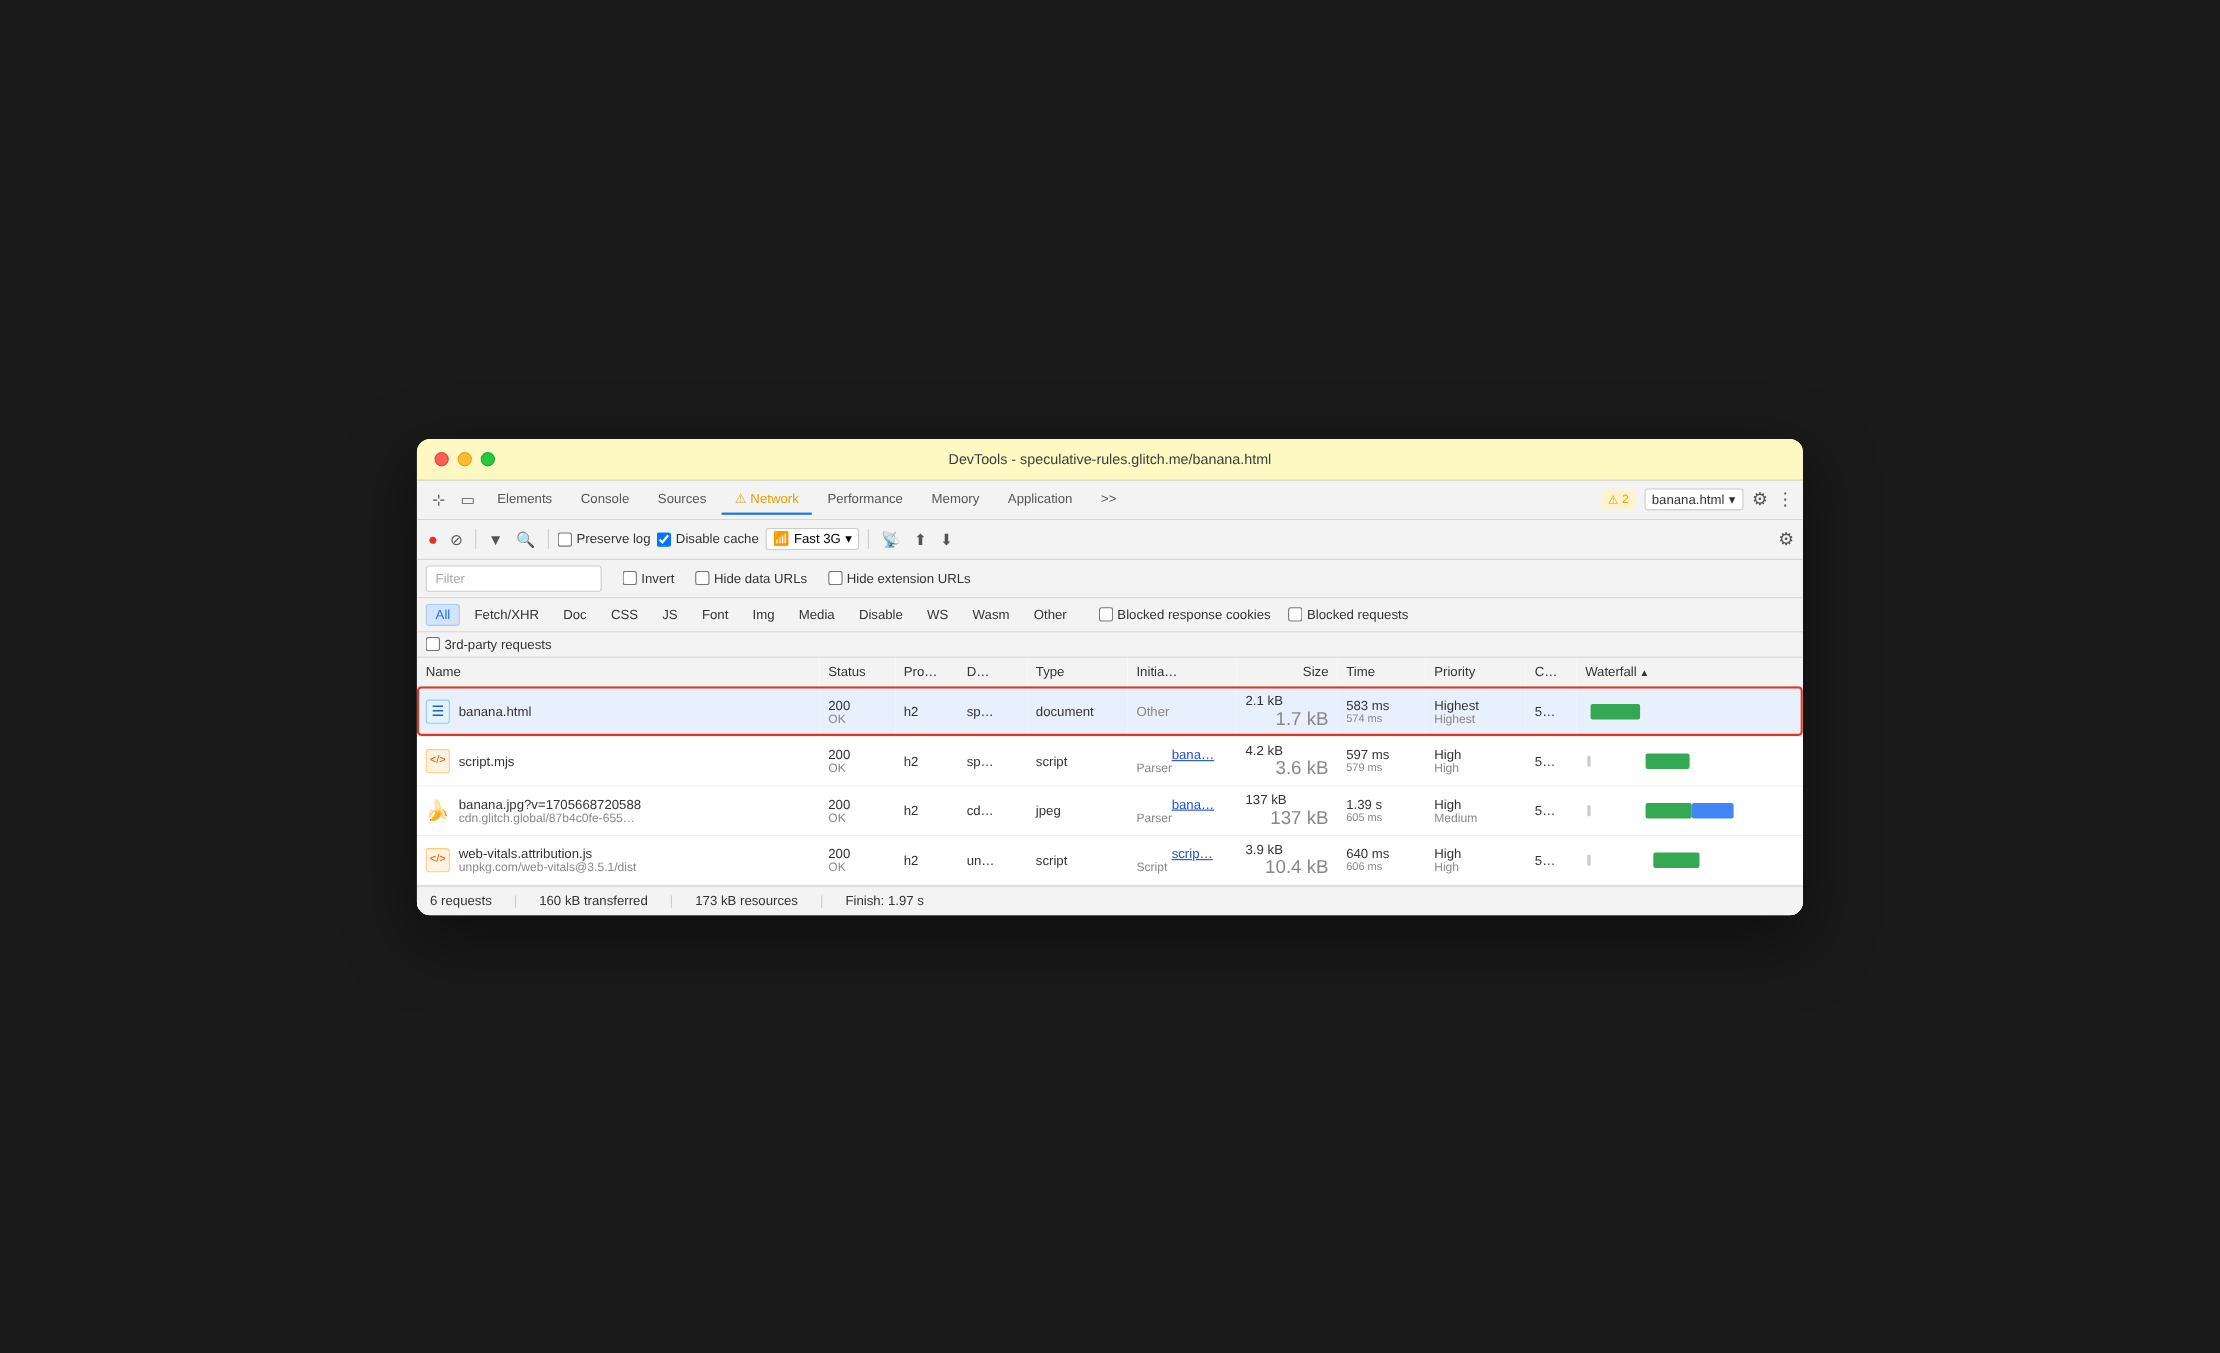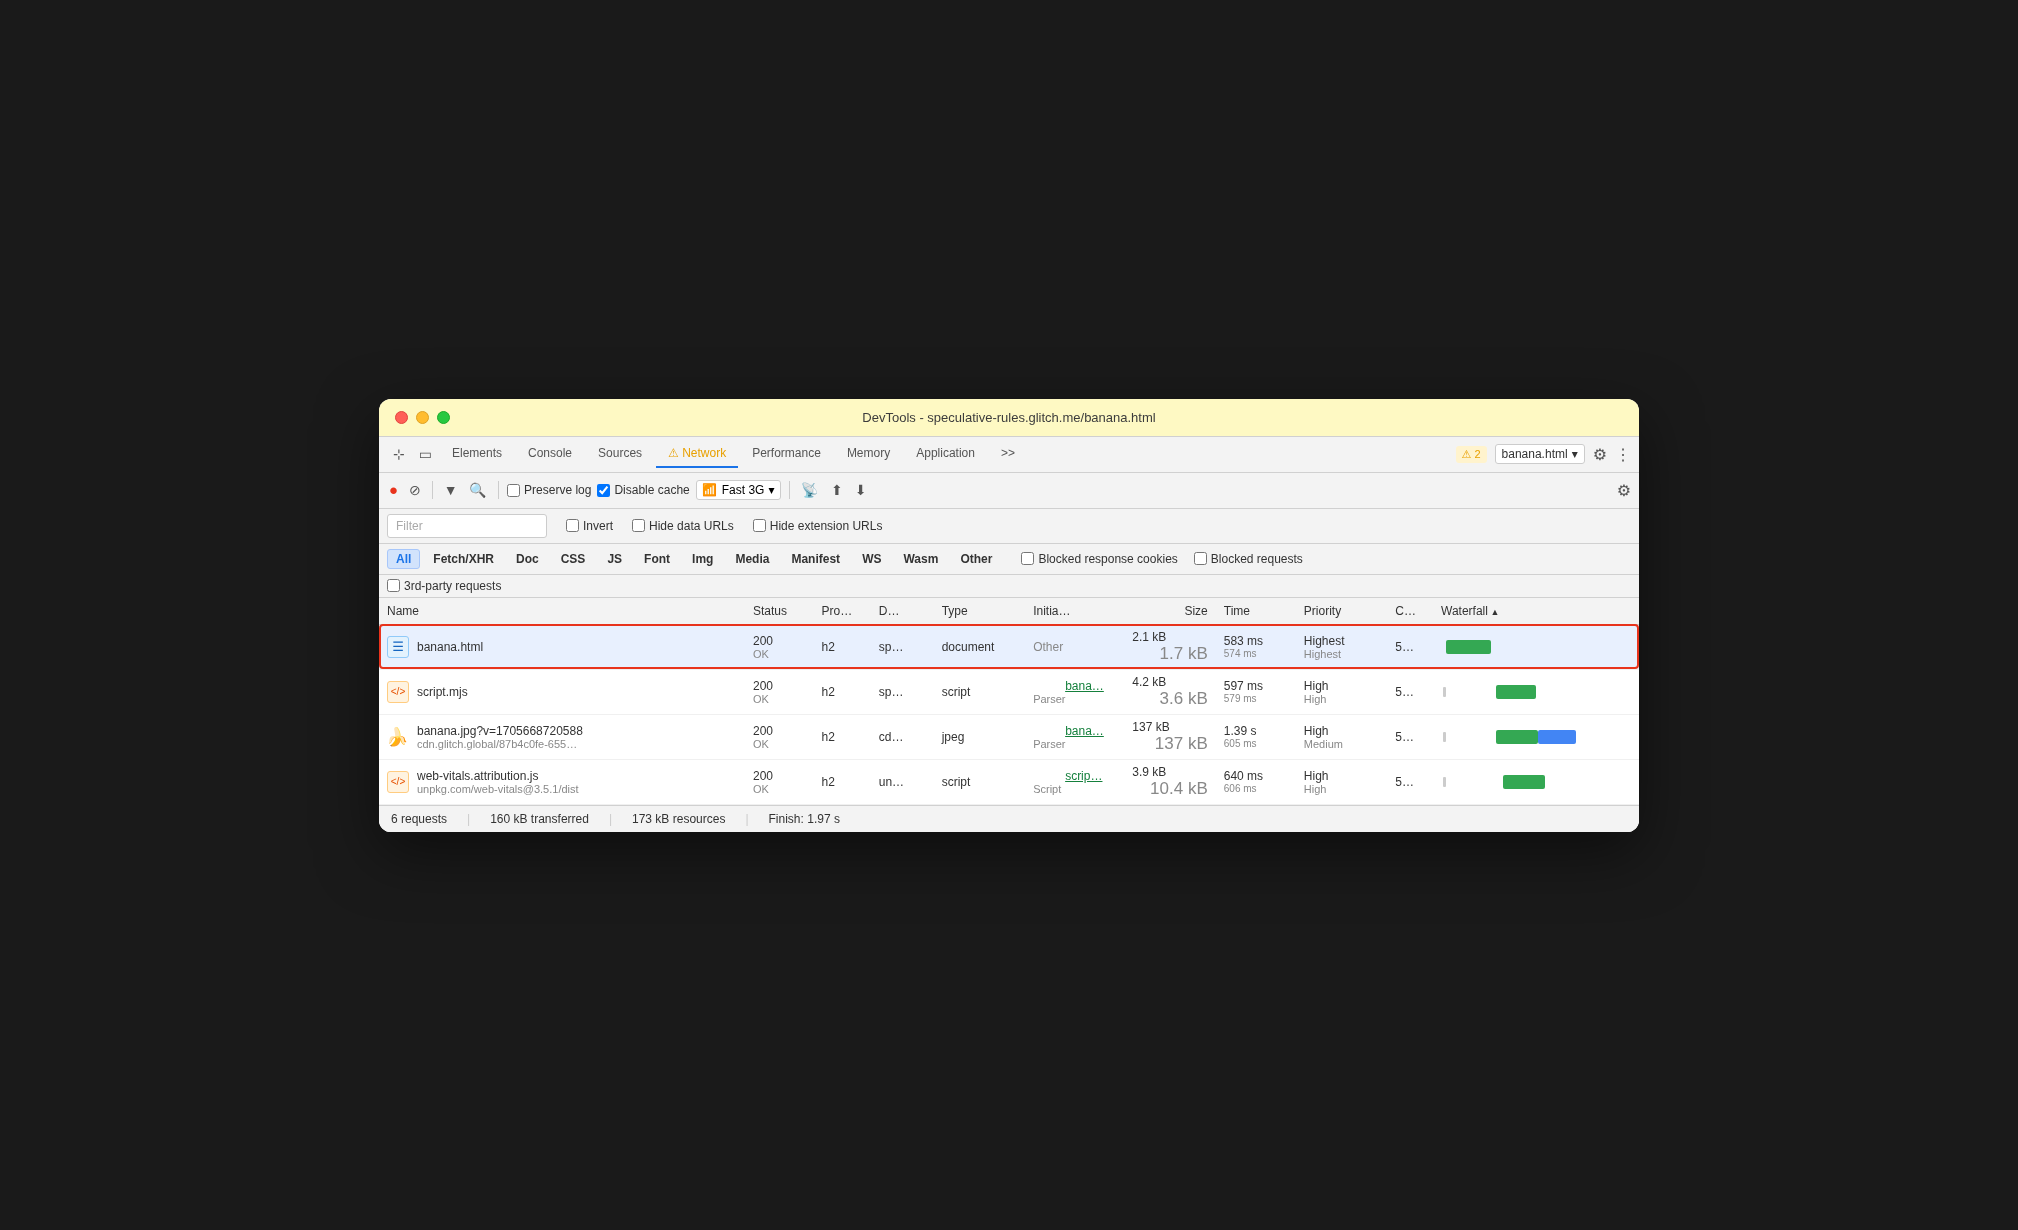"All" .type-btn { font-weight: bold -> none }
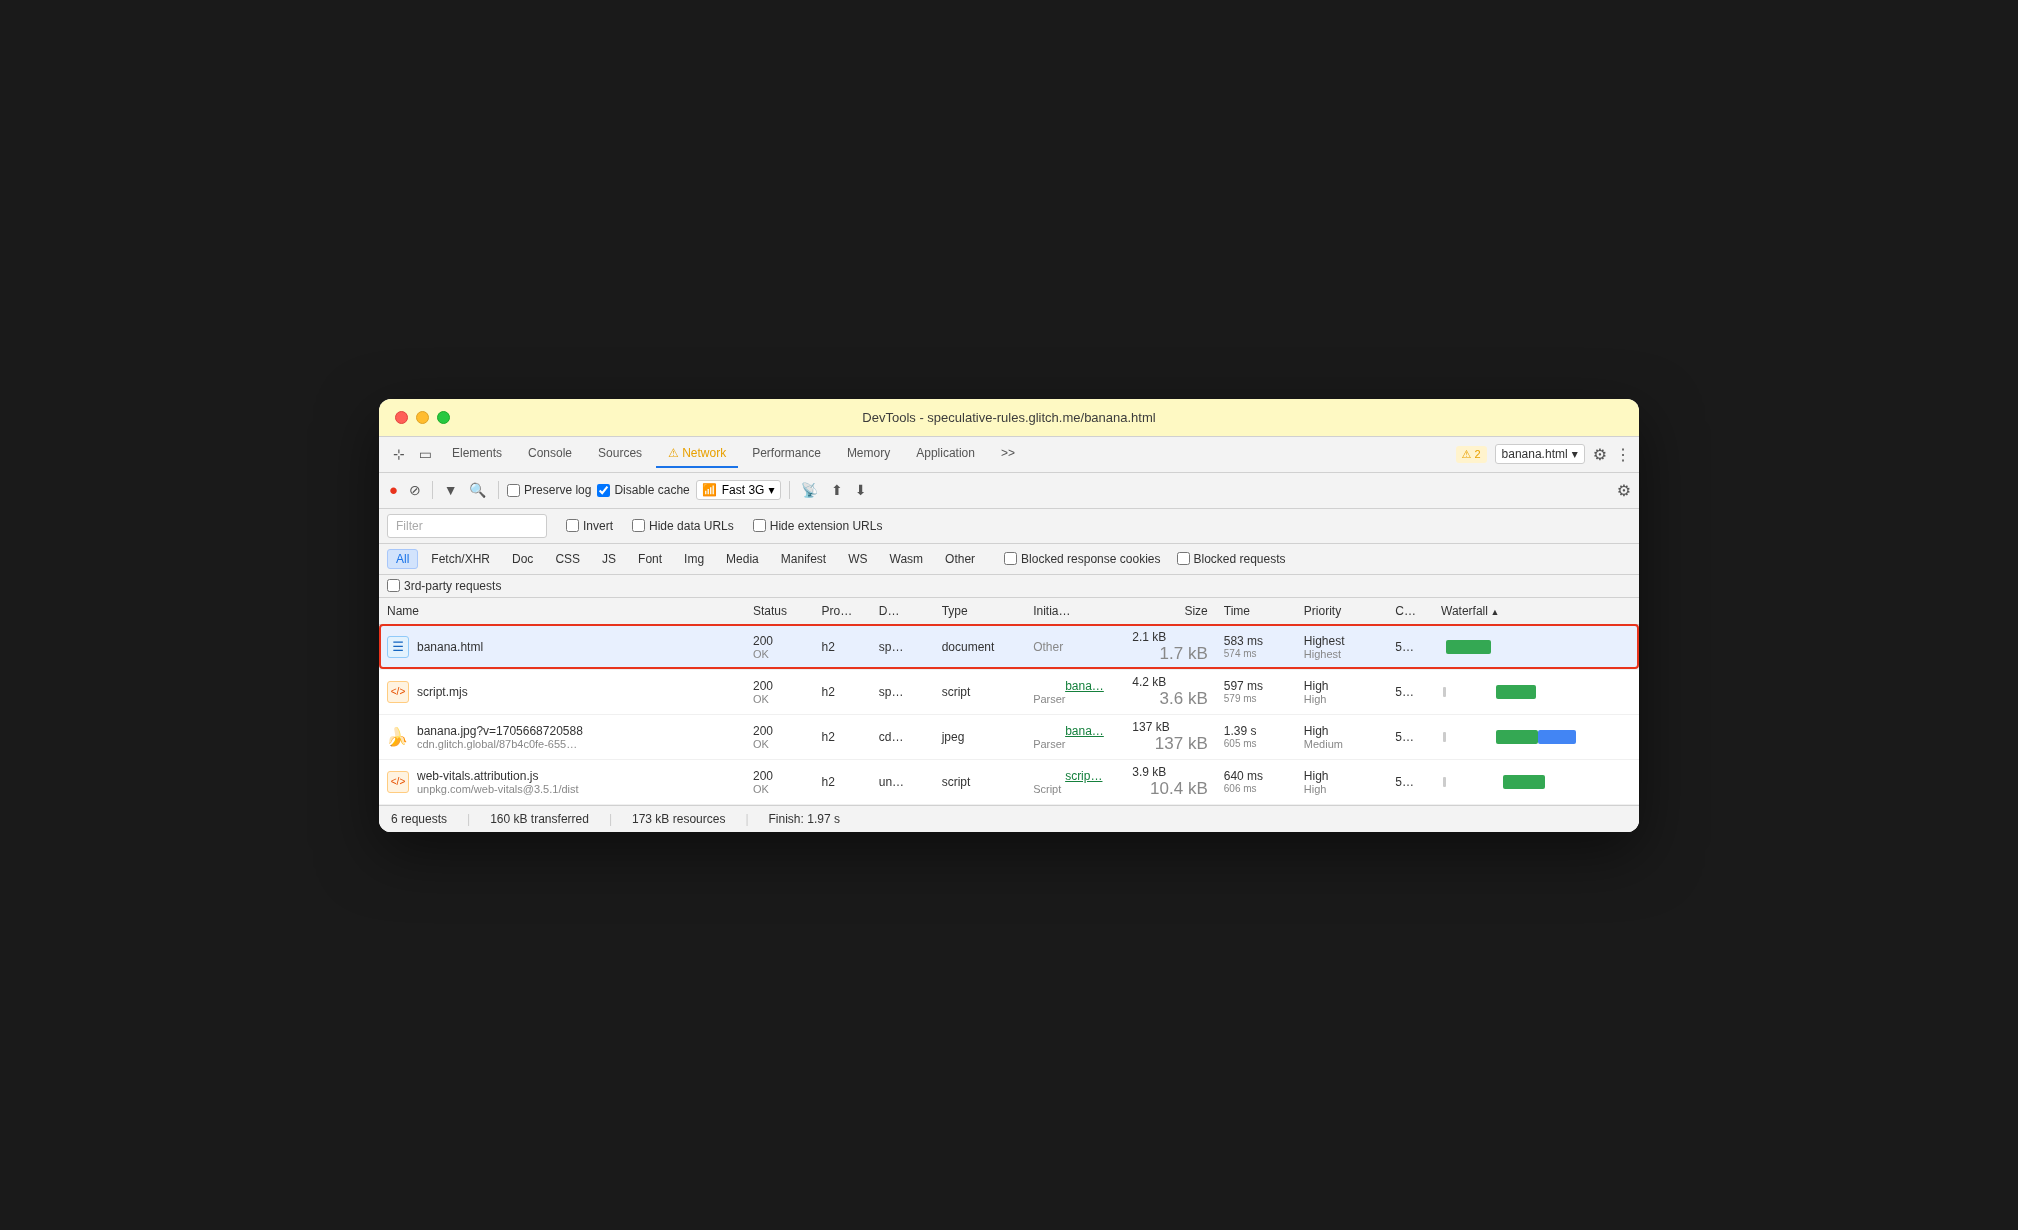"Manifest" button.type-btn { text: Manifest -> Disable }
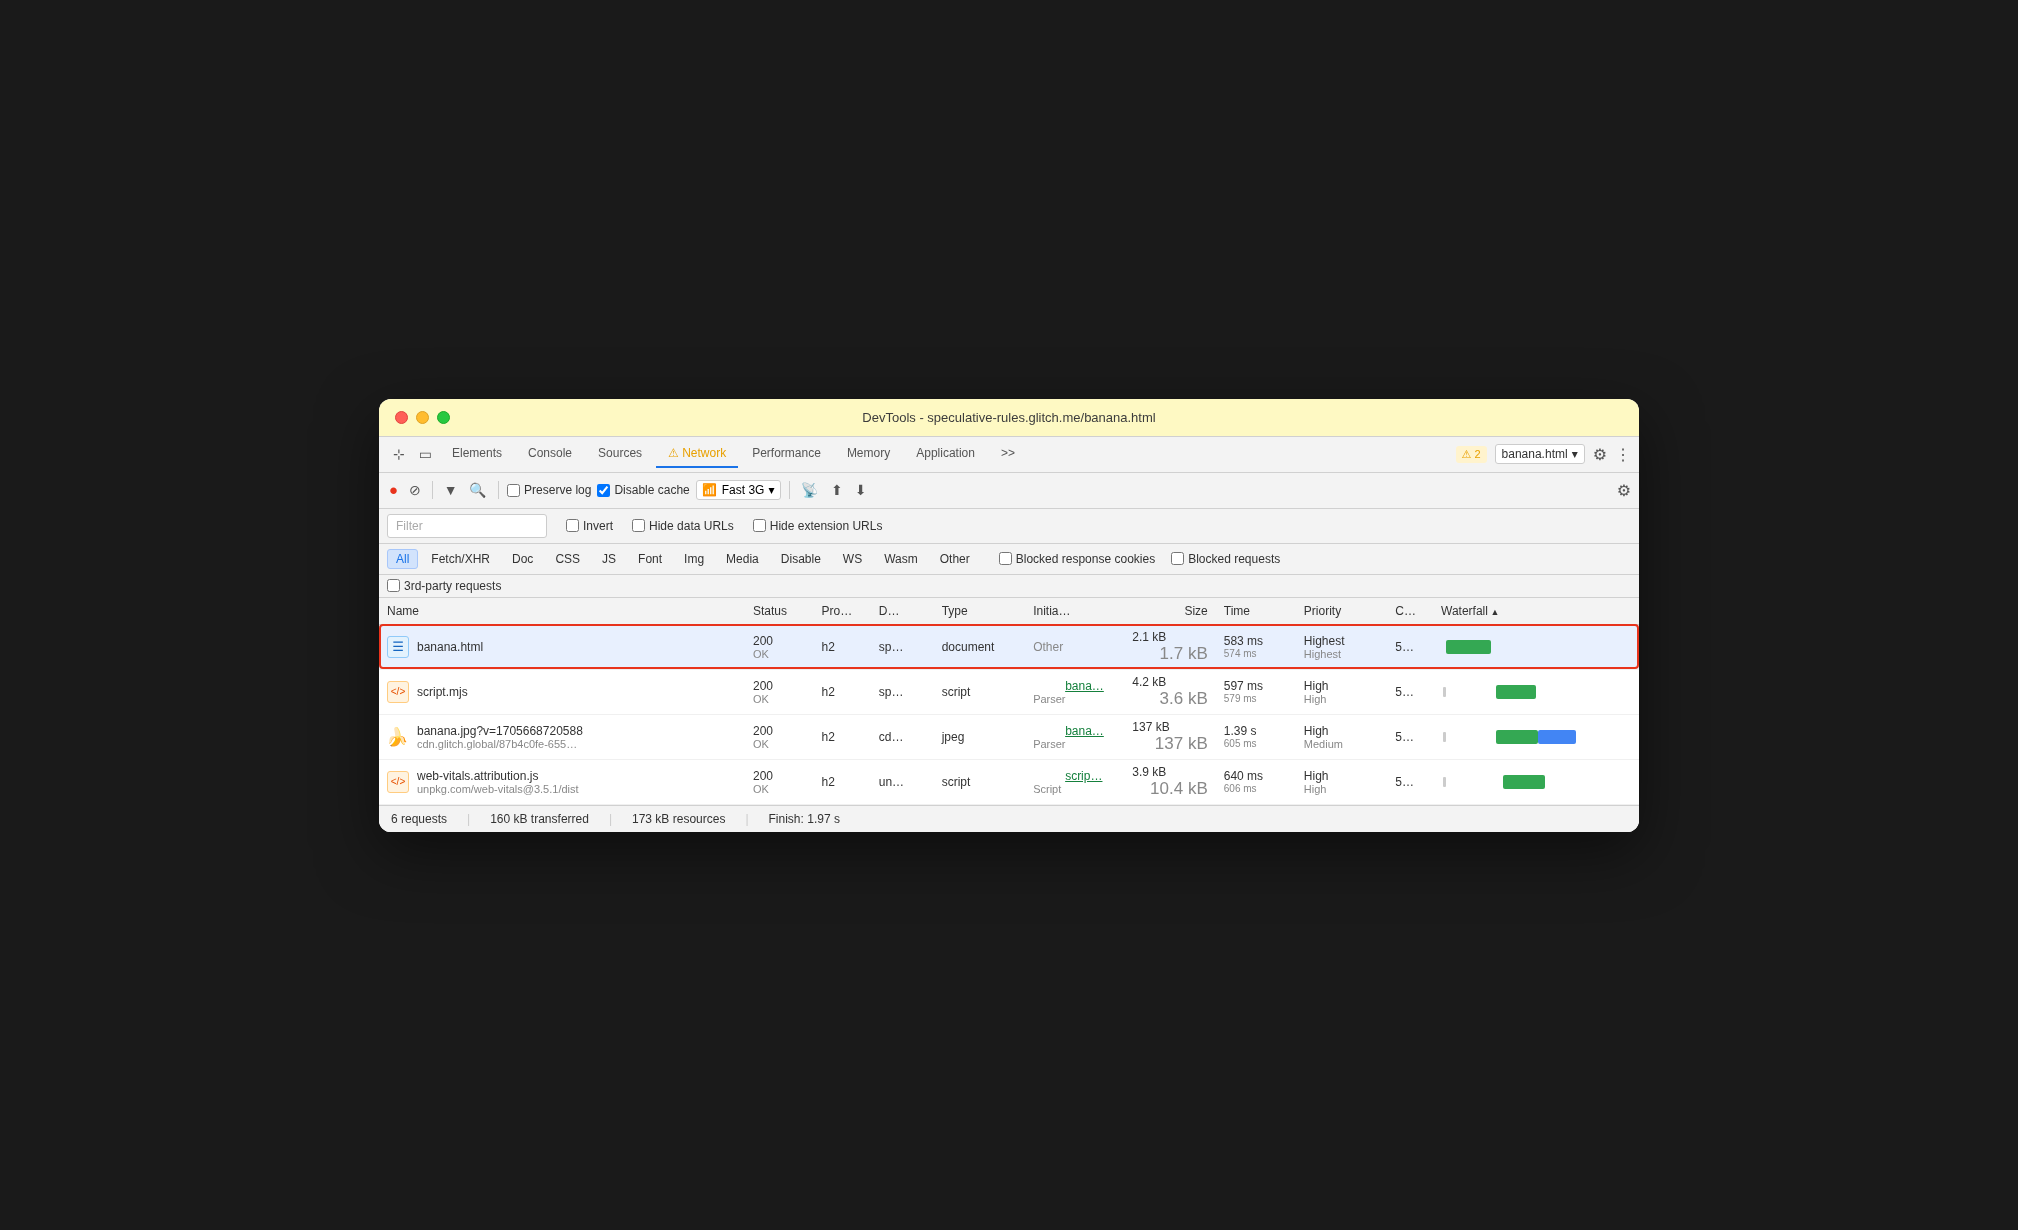"bana…" .initiator-link { color: #15803d -> #1d4ed8 }
